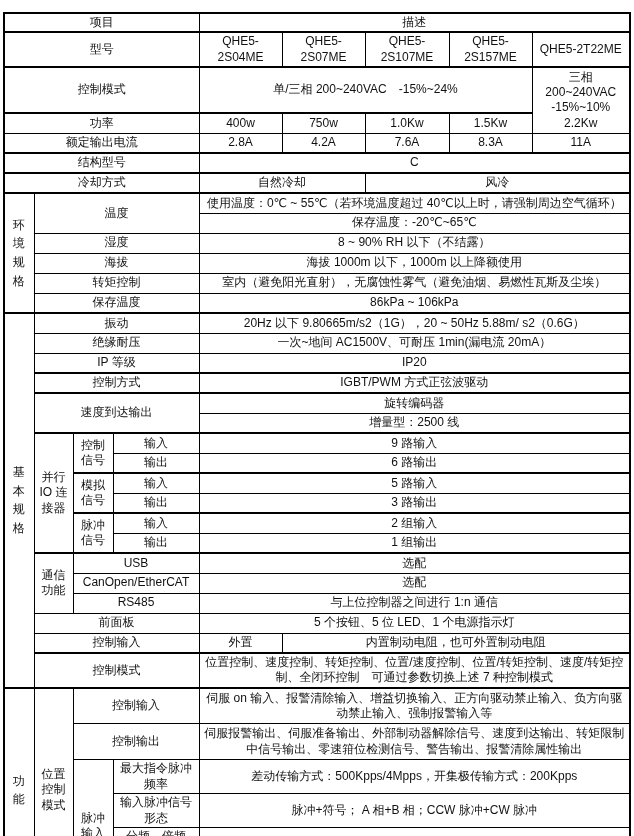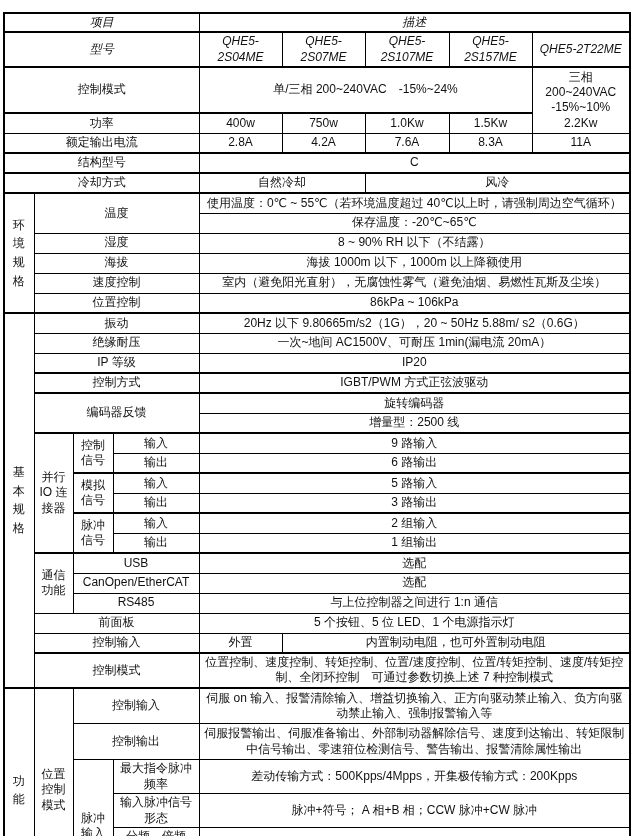"项目" tr.h18 { font-style: italic -> none }
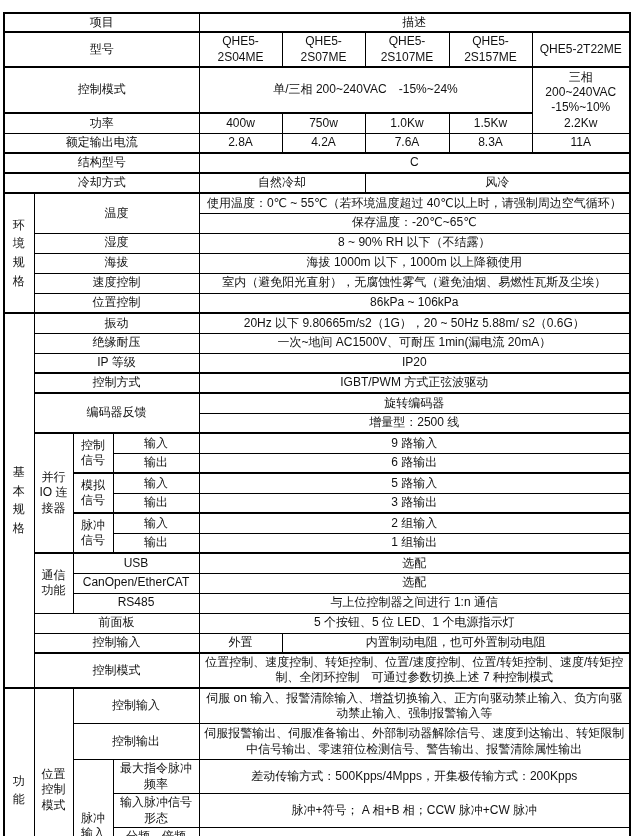"速度控制" td { text: 速度 -> 转矩 }
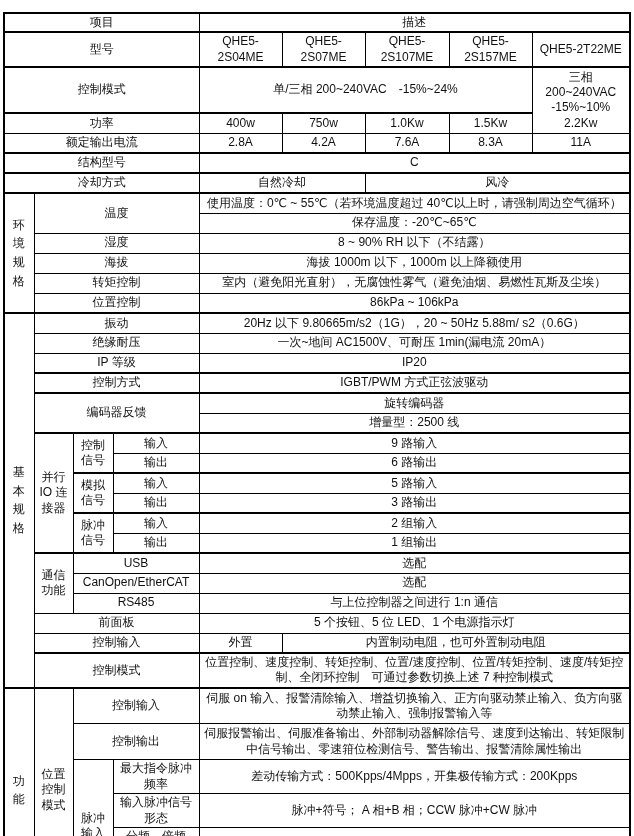"位置控制" td { text: 位置控制 -> 保存温度 }
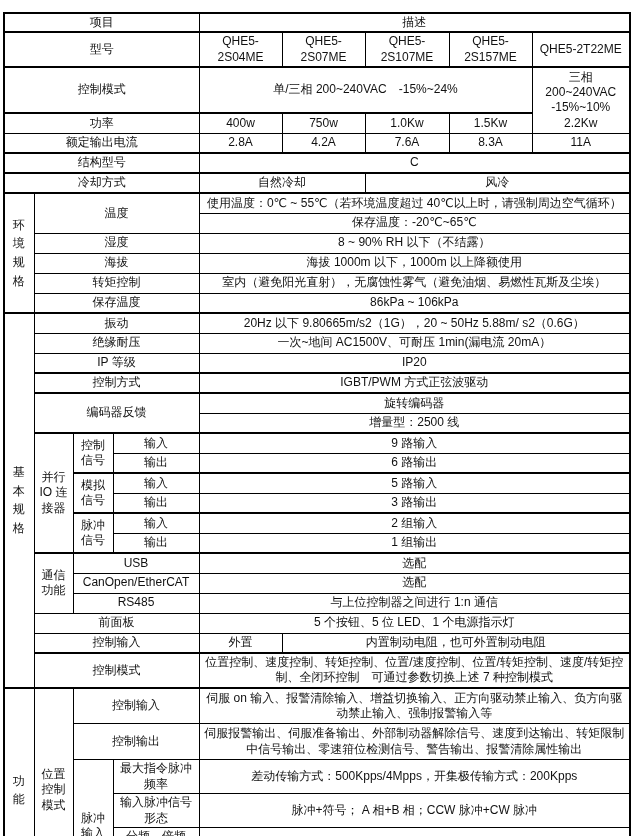"编码器反馈" td { text: 编码器反馈 -> 速度到达输出 }
